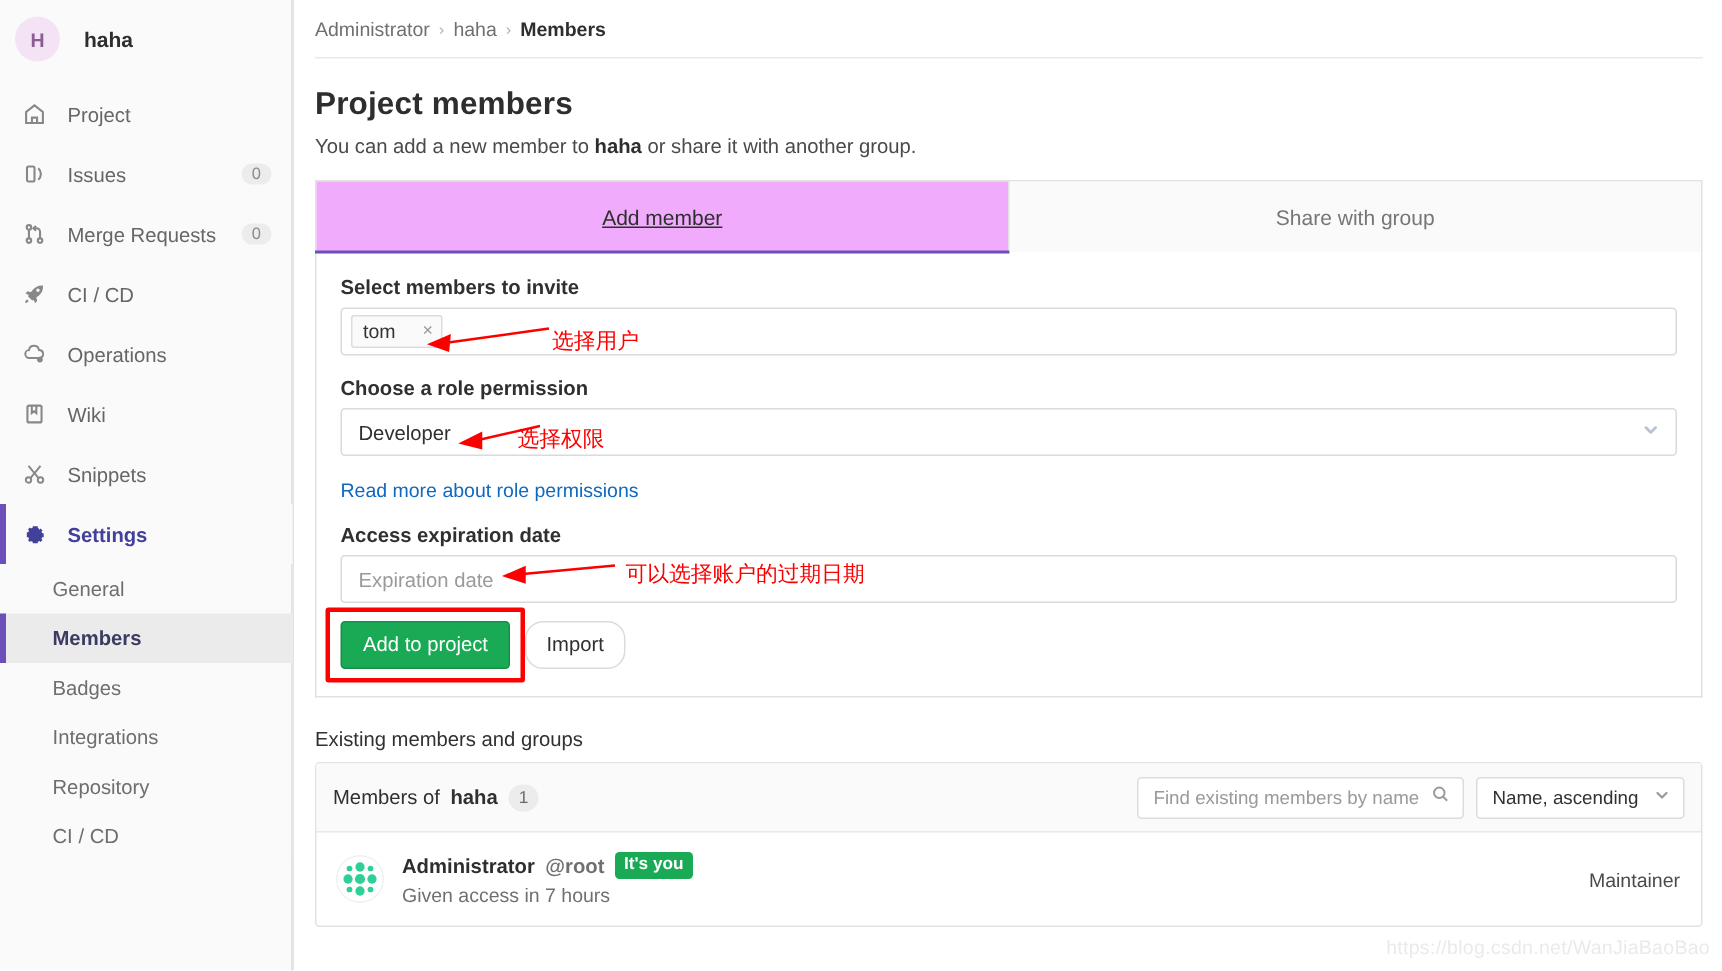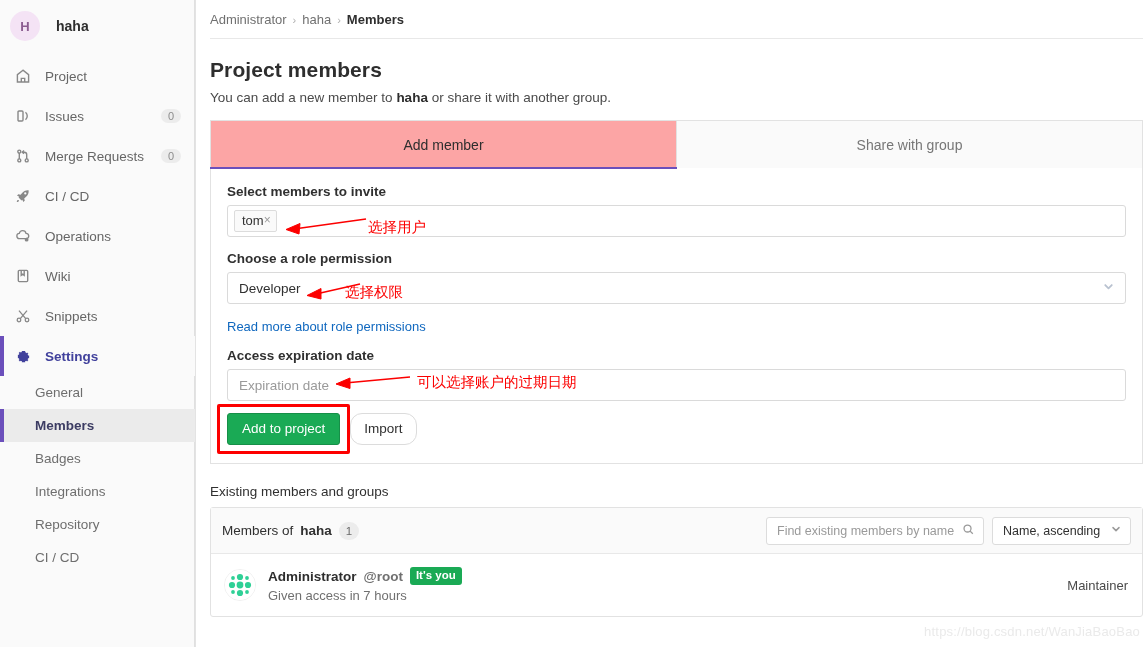"Administrator" .main { padding: 0 0 0 0 -> 0 8px 0 0 }
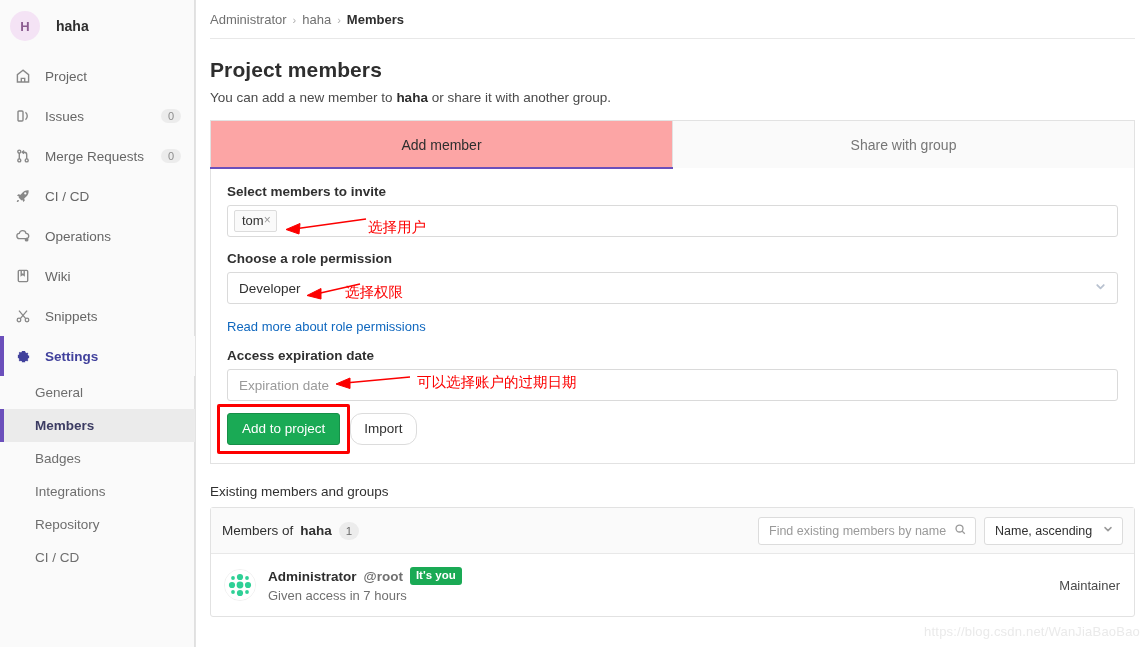"Add member" .tab.active { background: #fca5a5 -> #f0abfc; text-decoration: none -> underline }
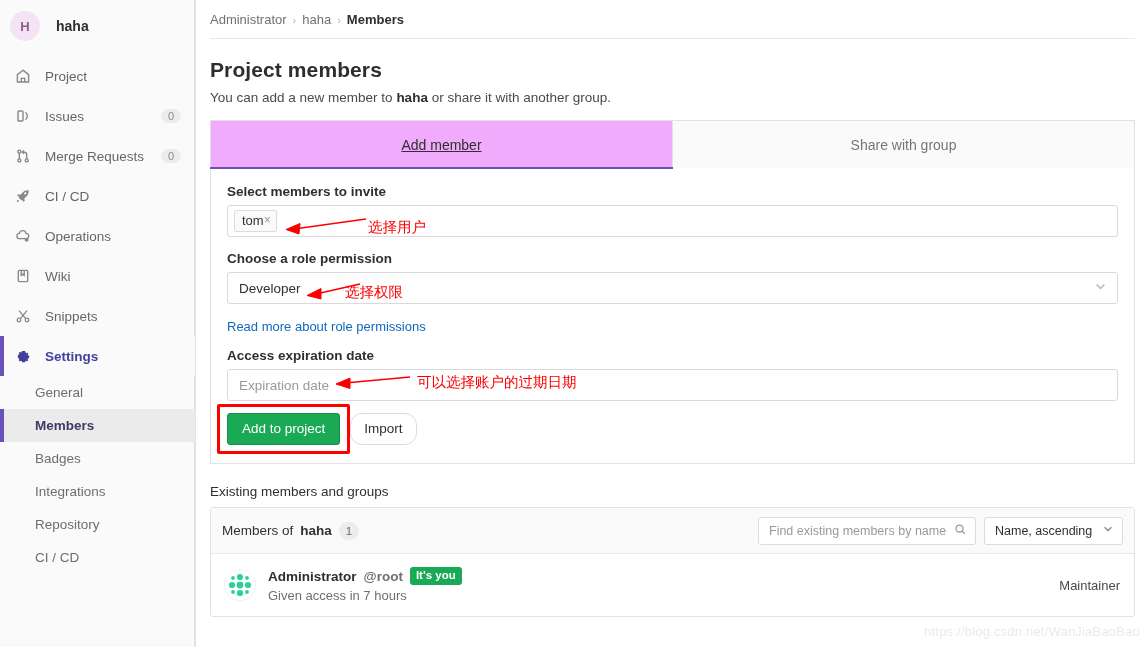"tom" .token { gap: 0 -> 18px }
